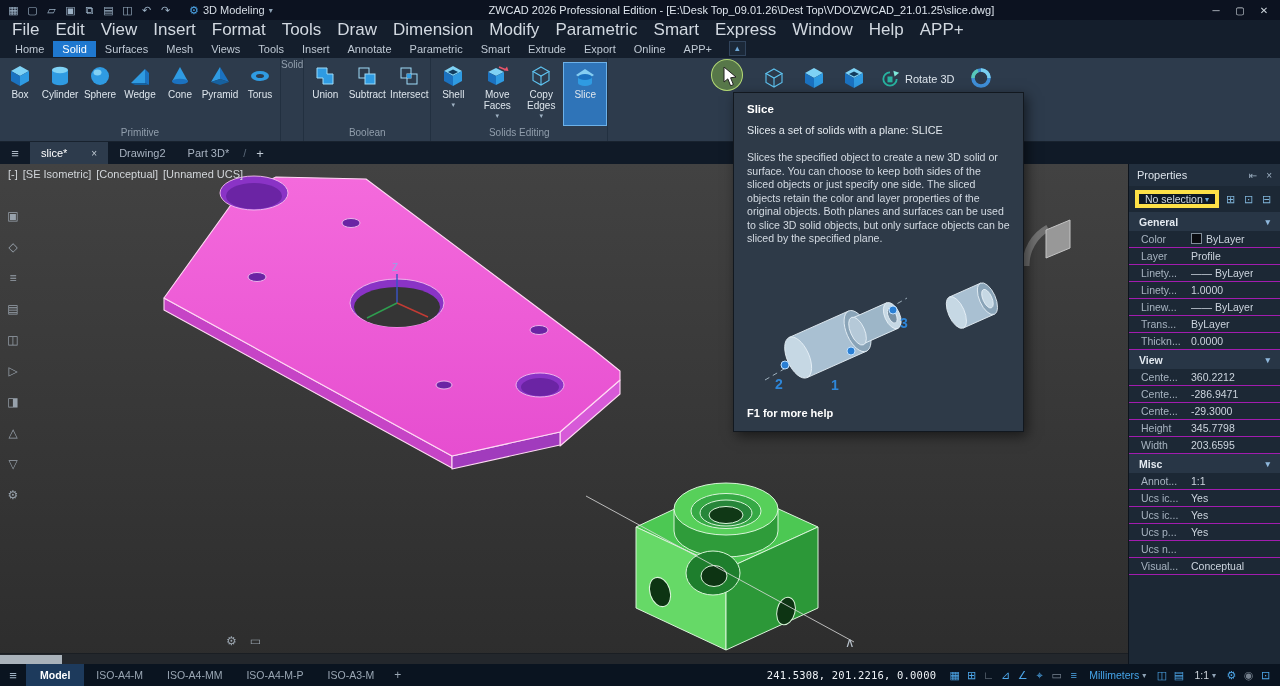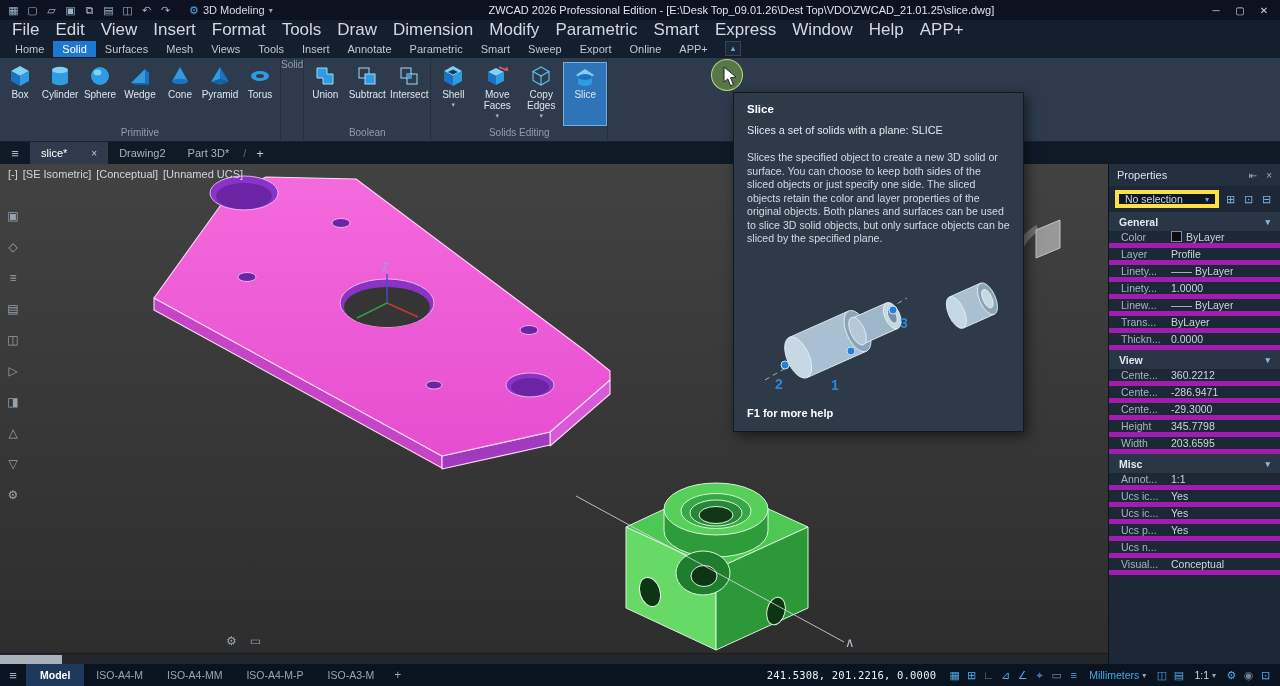"Sweep" span.rtab { text: Sweep -> Extrude }
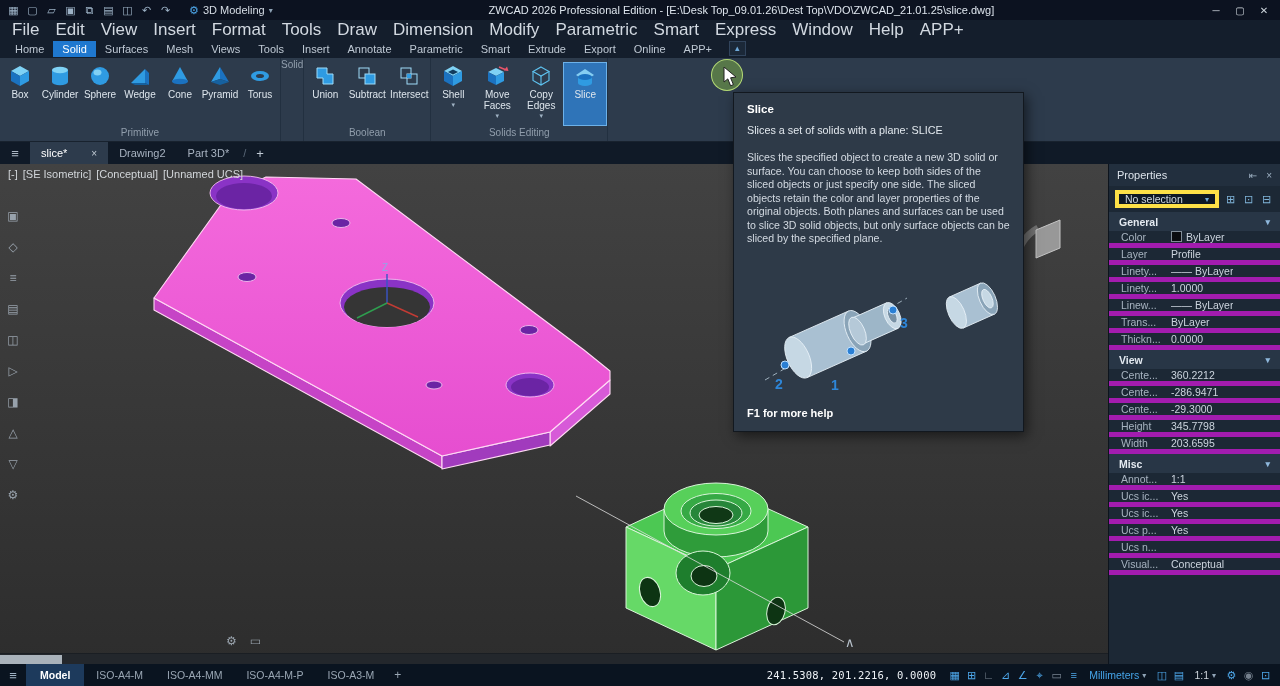"Rotate 3D" div.ribbon-right { html: none -> <div> <div> <svg> <use></use> </svg> </div> <div> <svg> <use></use> </svg> </div> <div> <svg> <use></use> </svg> </div> <div> <svg> <use></use> </svg> <span>Rotate 3D</span> </div> <div> <svg> <use></use> </svg> </div> </div> }
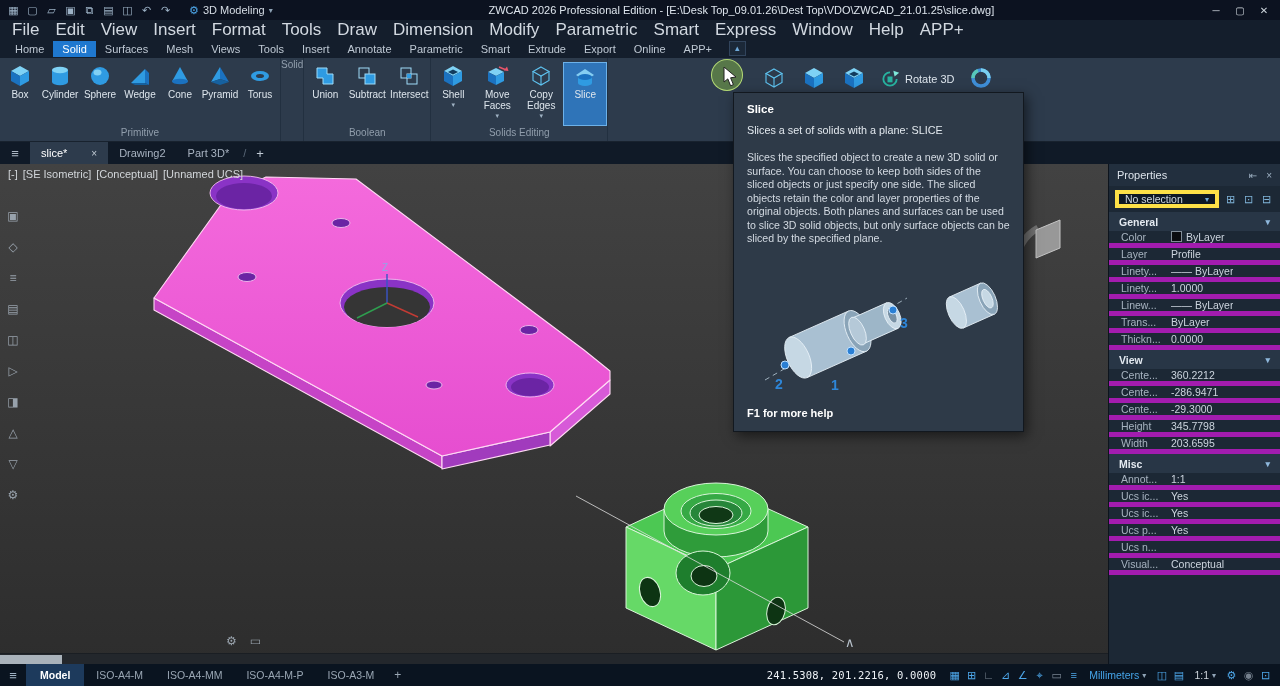"Properties" .props { width: 172px -> 152px }
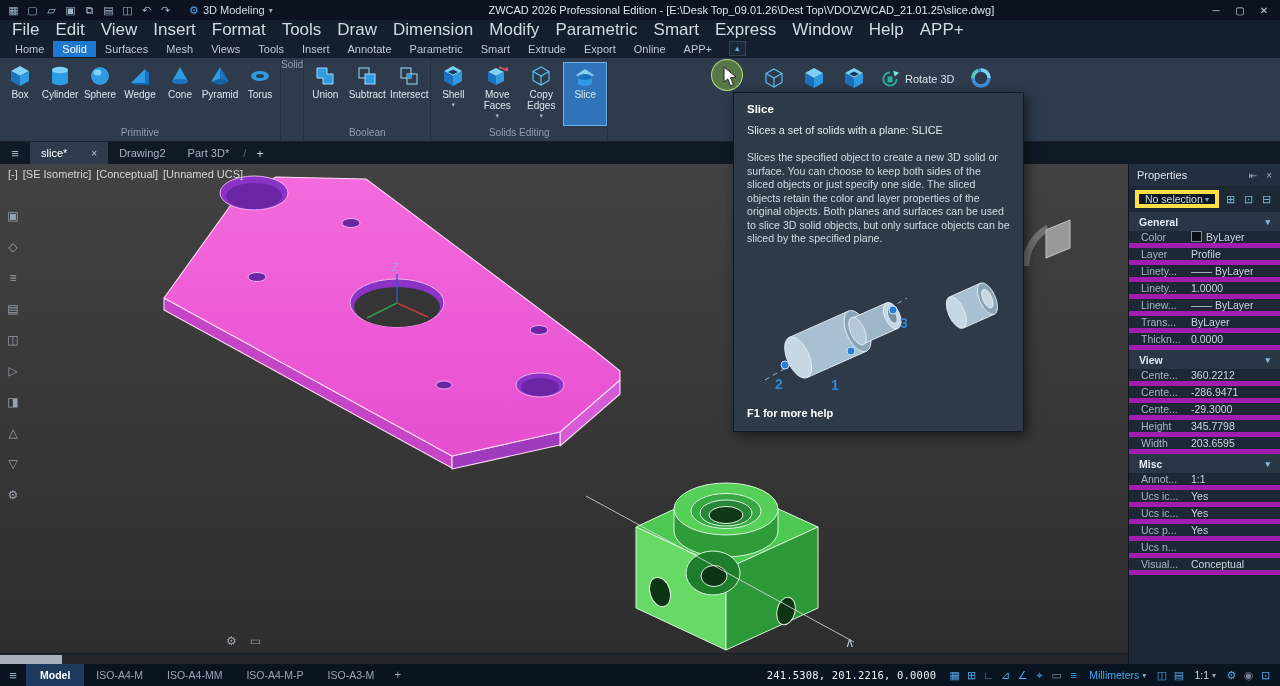"Color" .prow { border-bottom: 5px solid #a21caf -> 1px solid #a21caf }
